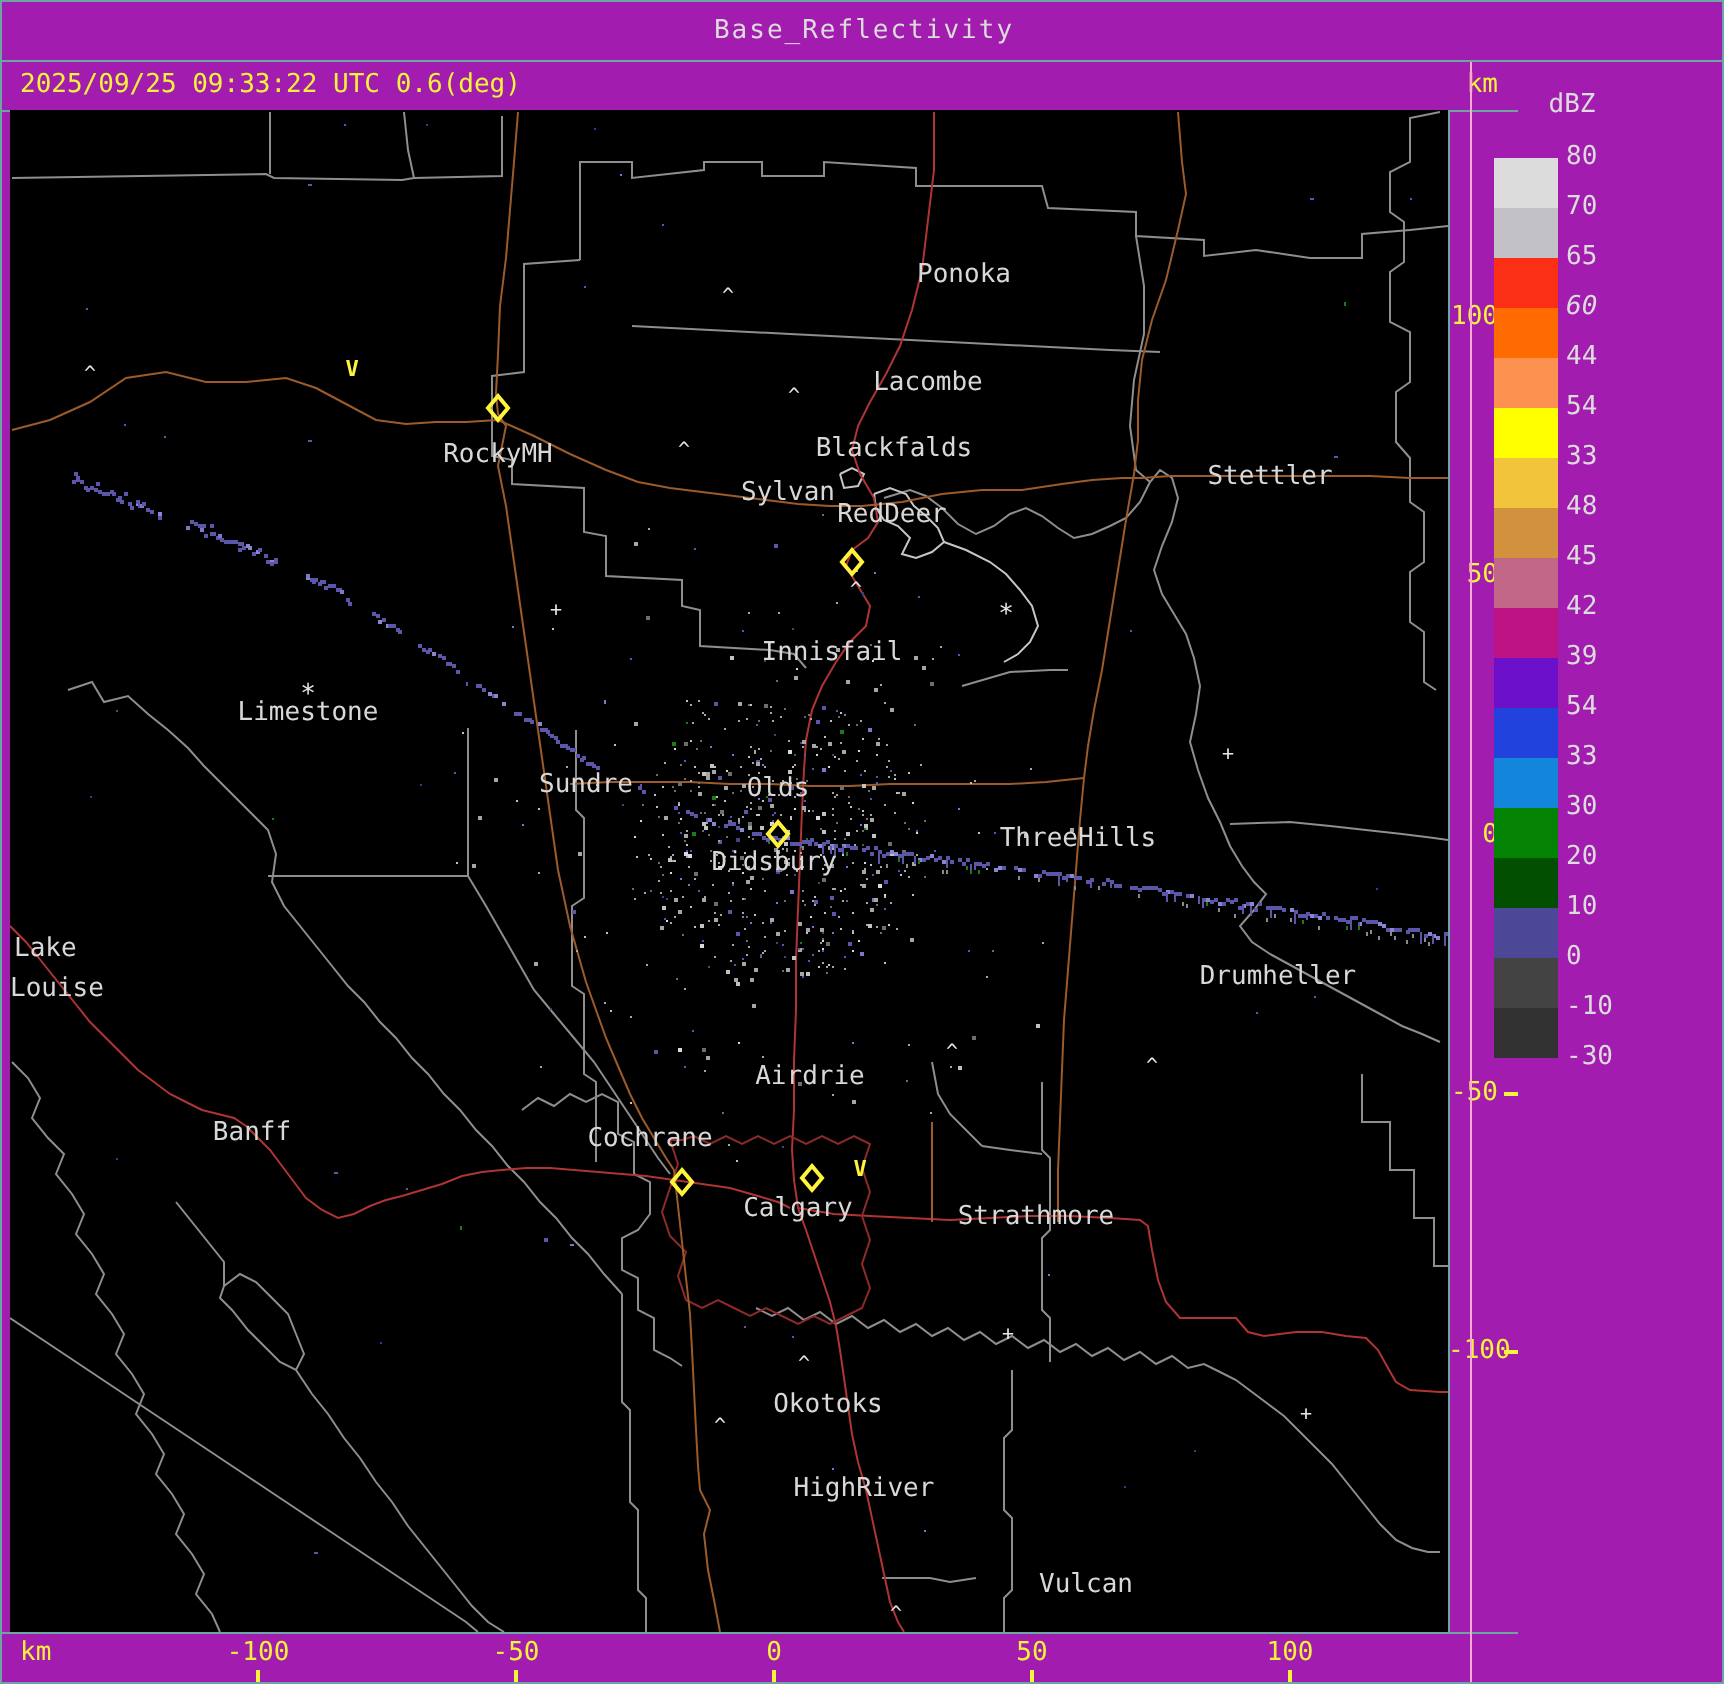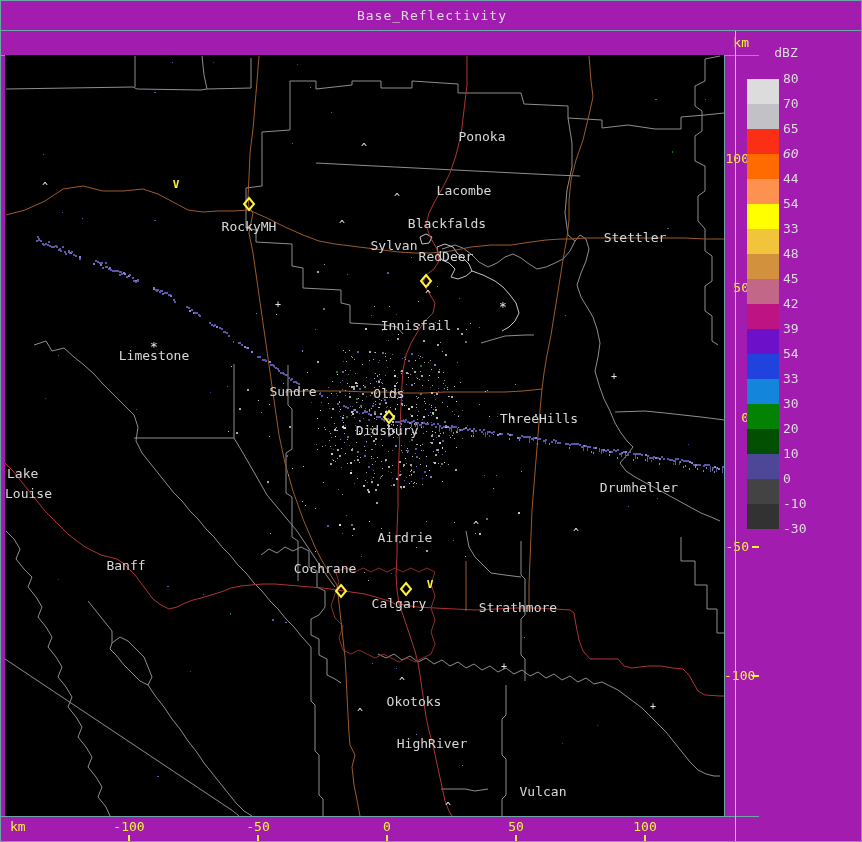"2025/09/25 09:33:22 UTC 0.6(deg)" span { html: none -> <span>2025/09/25 09:33:22 UTC 0.6(deg)</span> }
